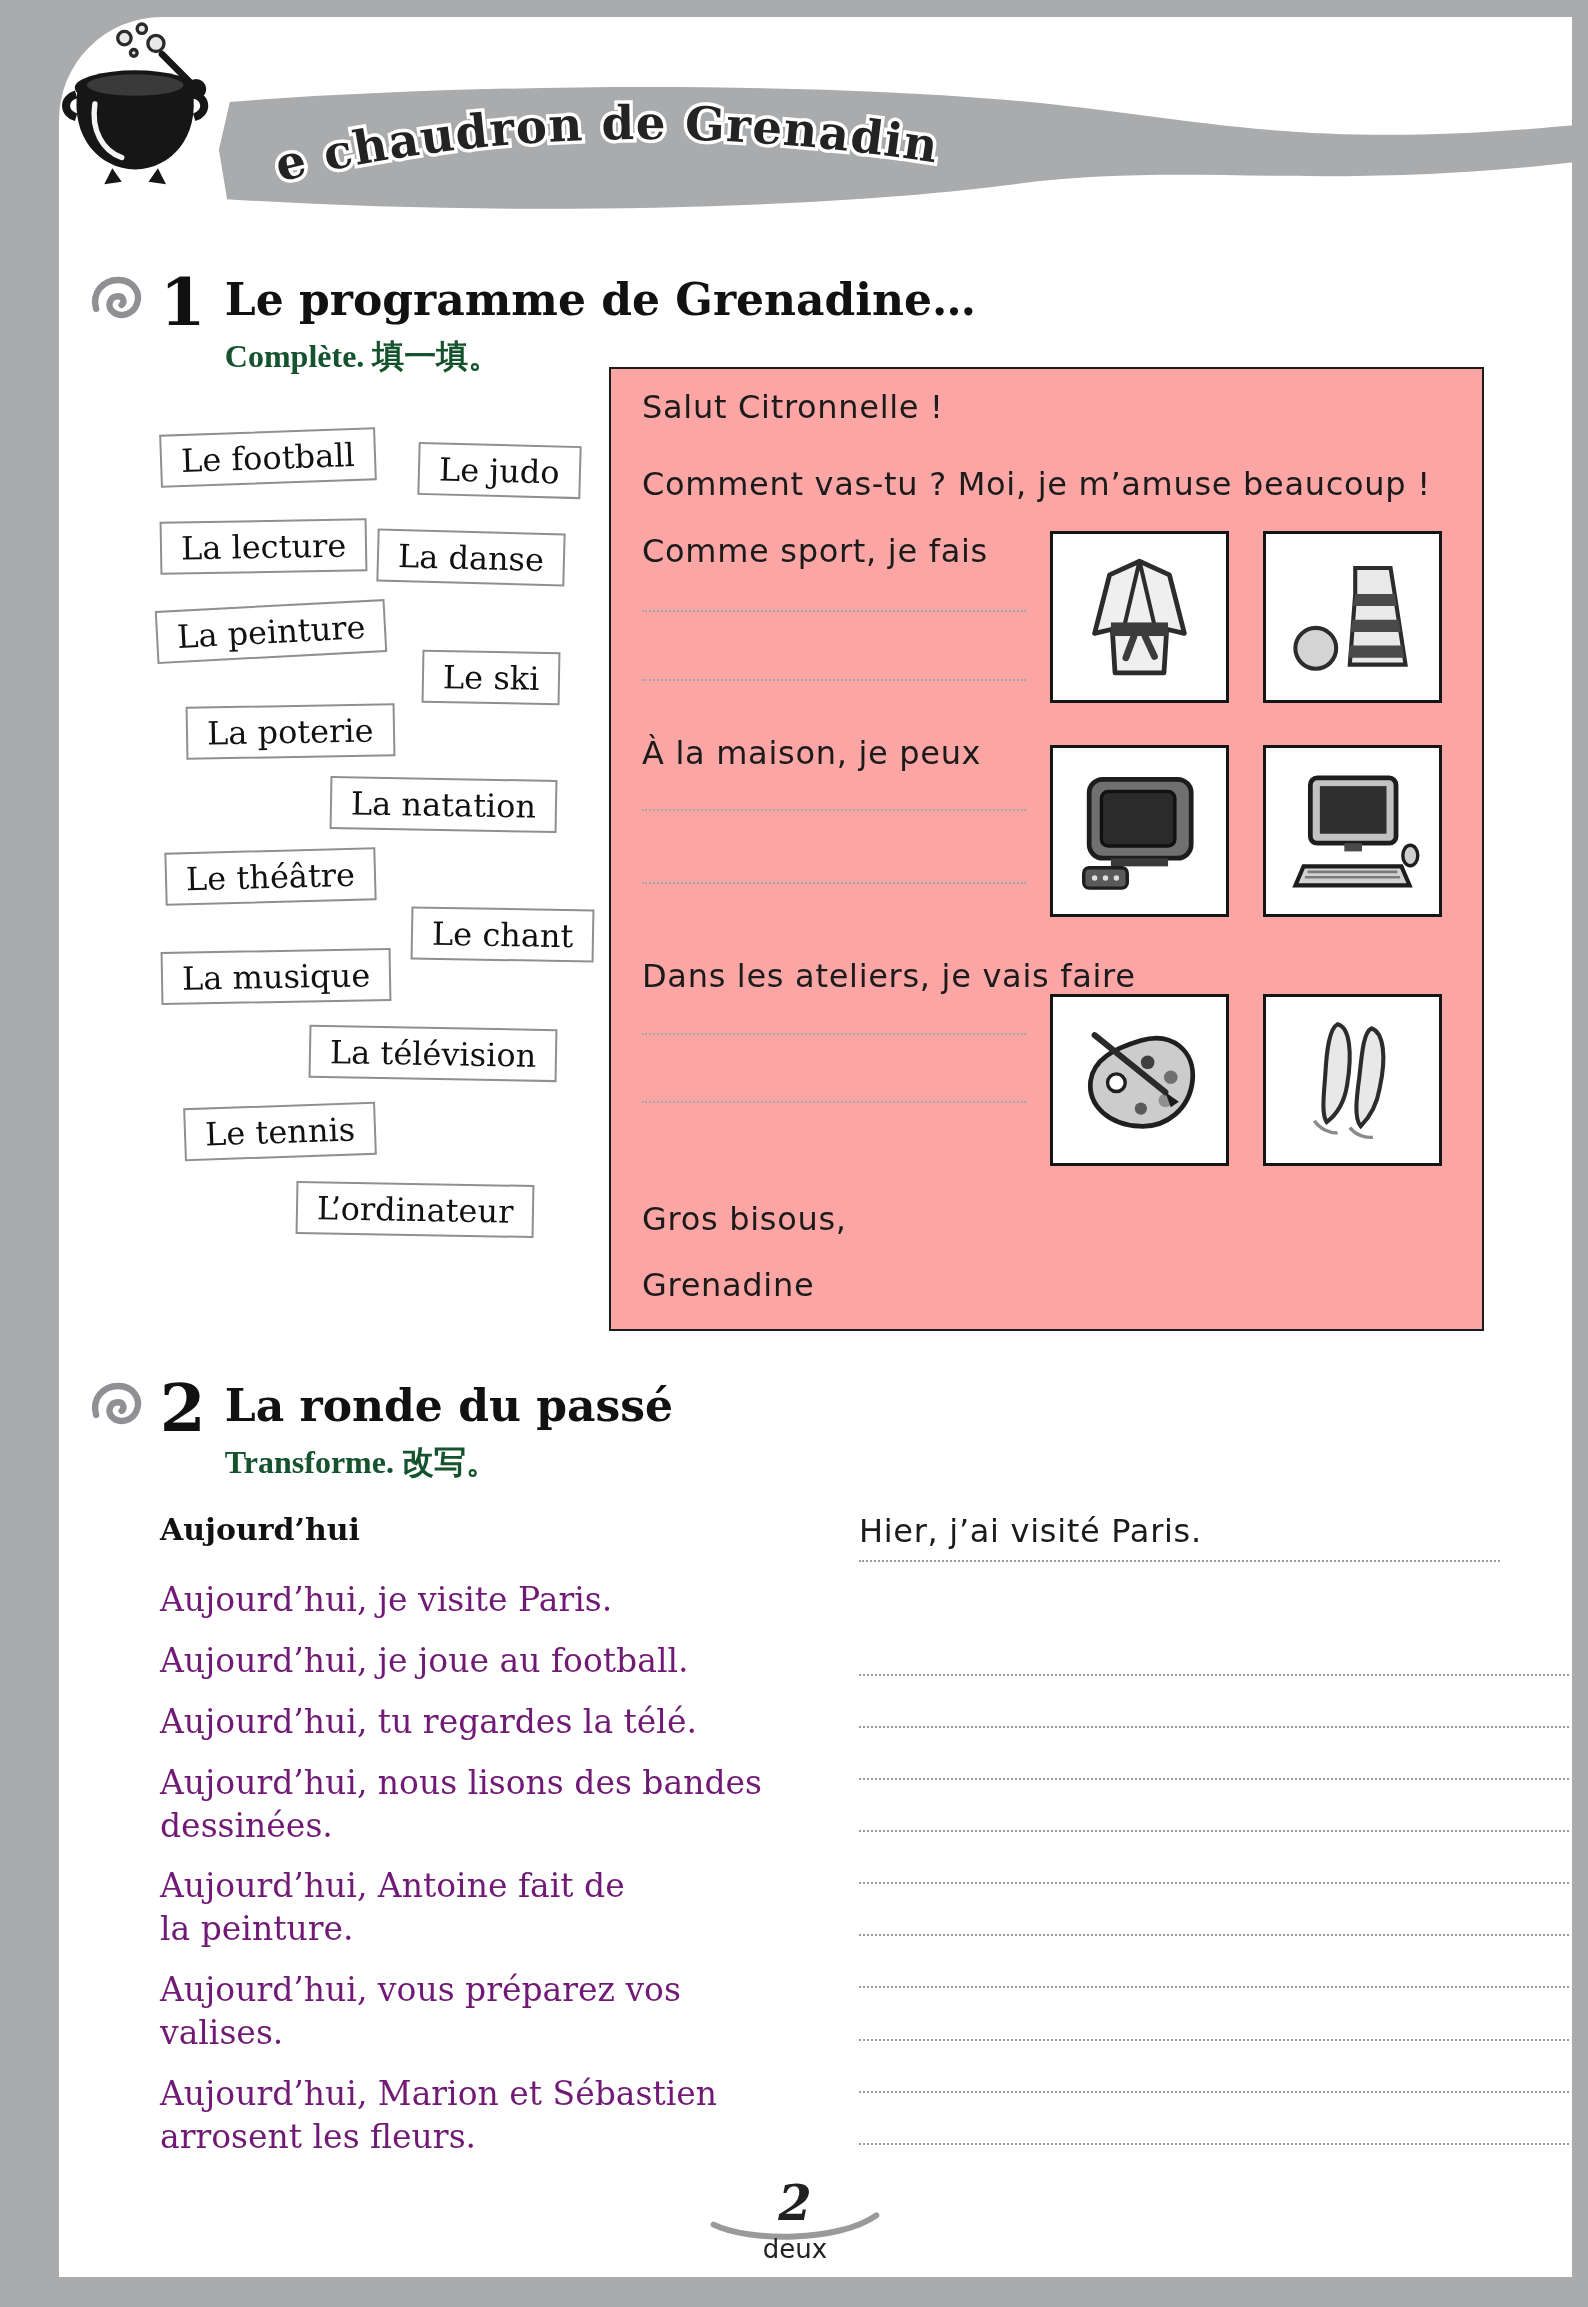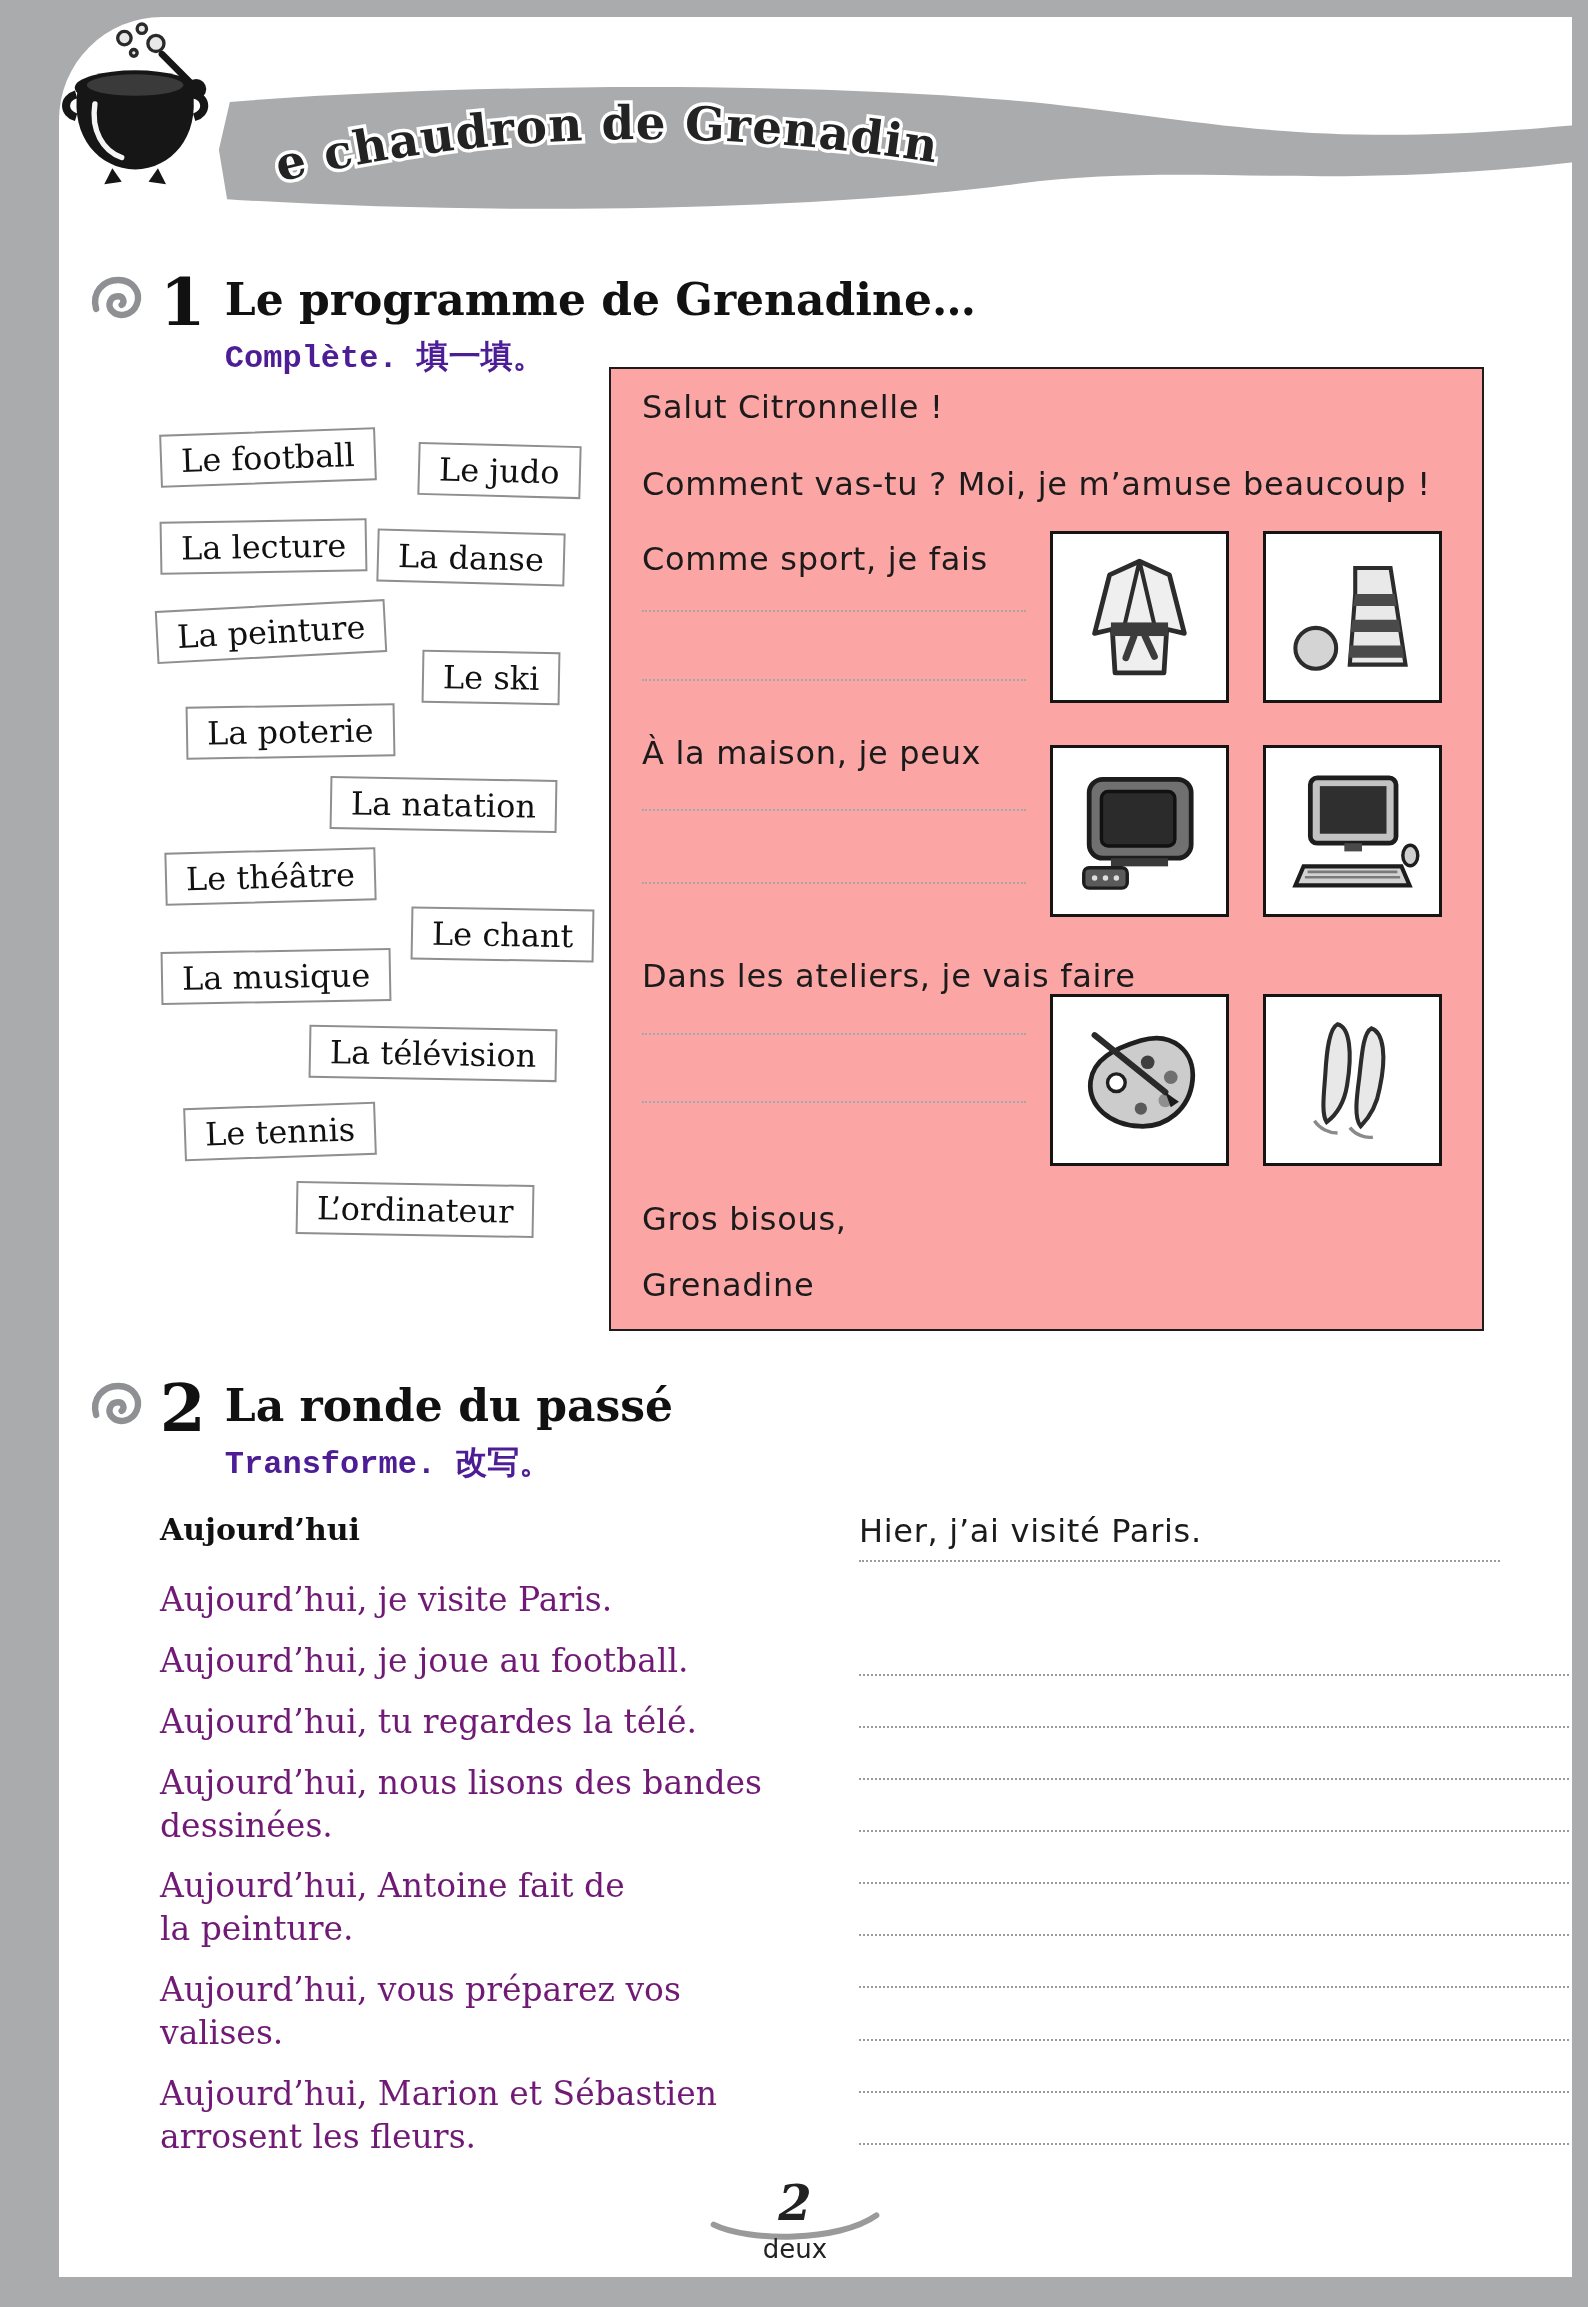"Complète. 填一填。" .ex-instr { color: #4c1d95 -> #14532d; font-family: Liberation Mono, monospace -> Liberation Serif, serif }
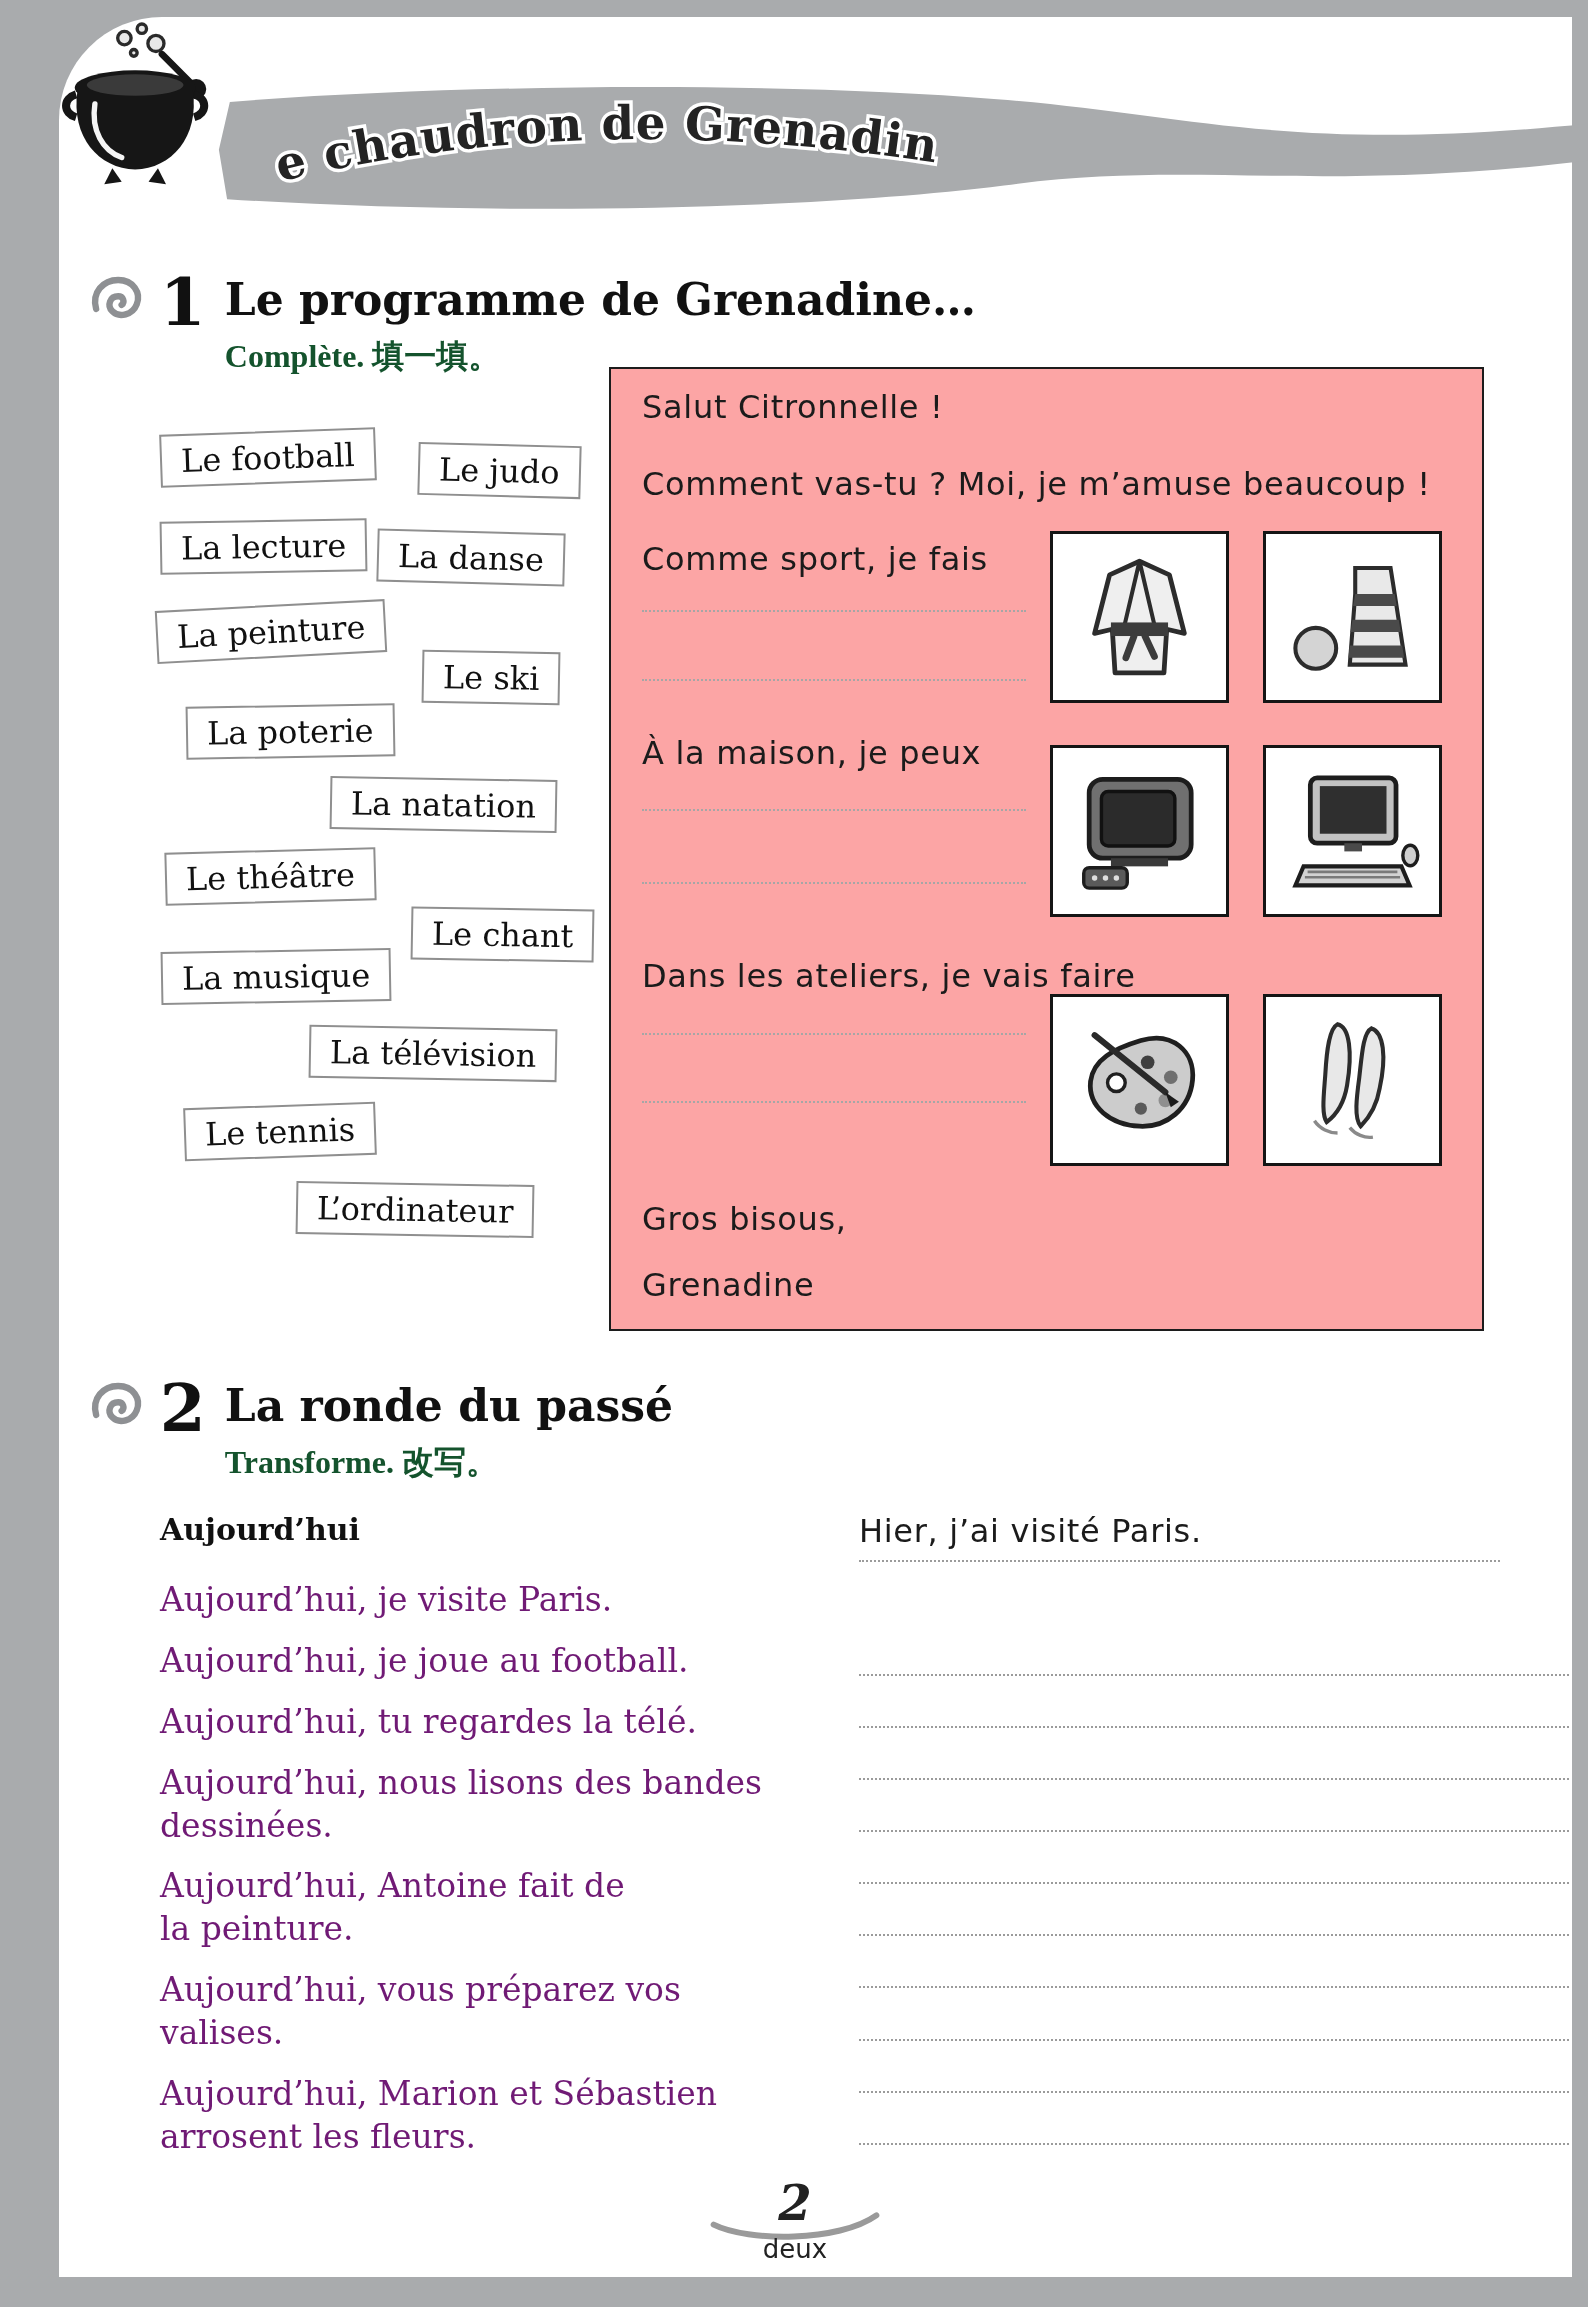"Comme sport, je fais" div.hand { top: 171px -> 163px }
